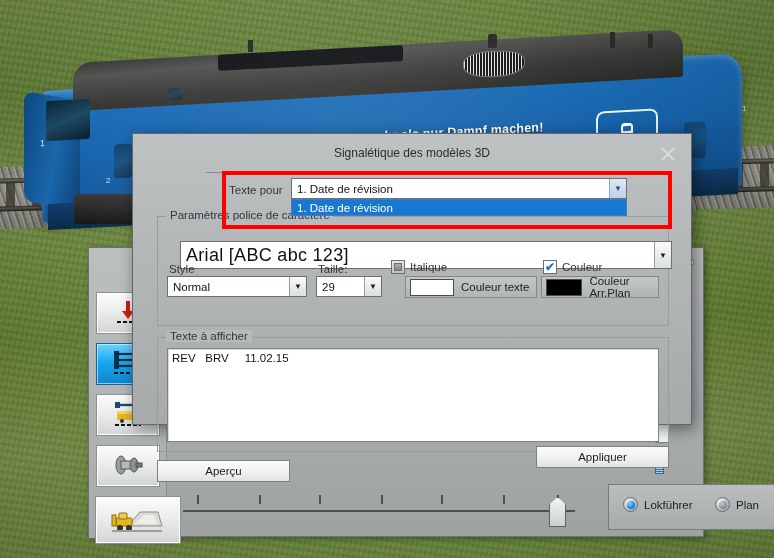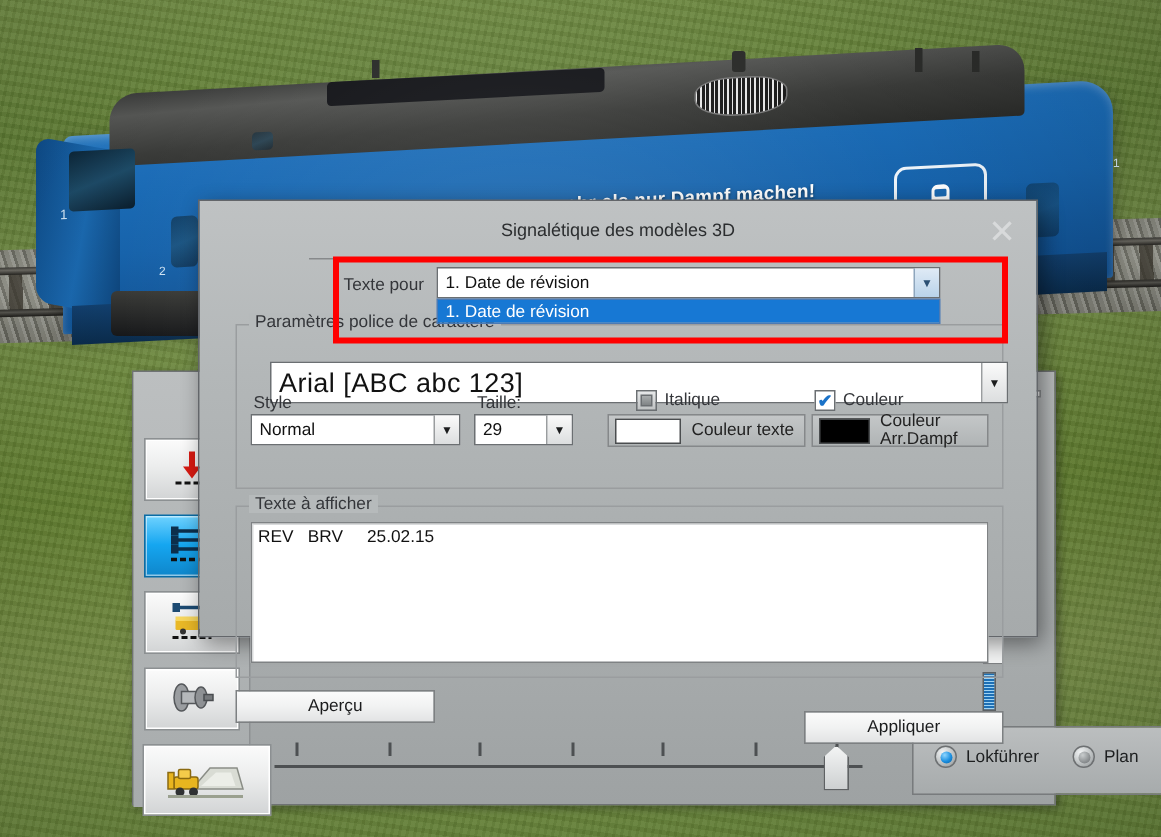"Italique" div.checkrow { left: 291px -> 258px }
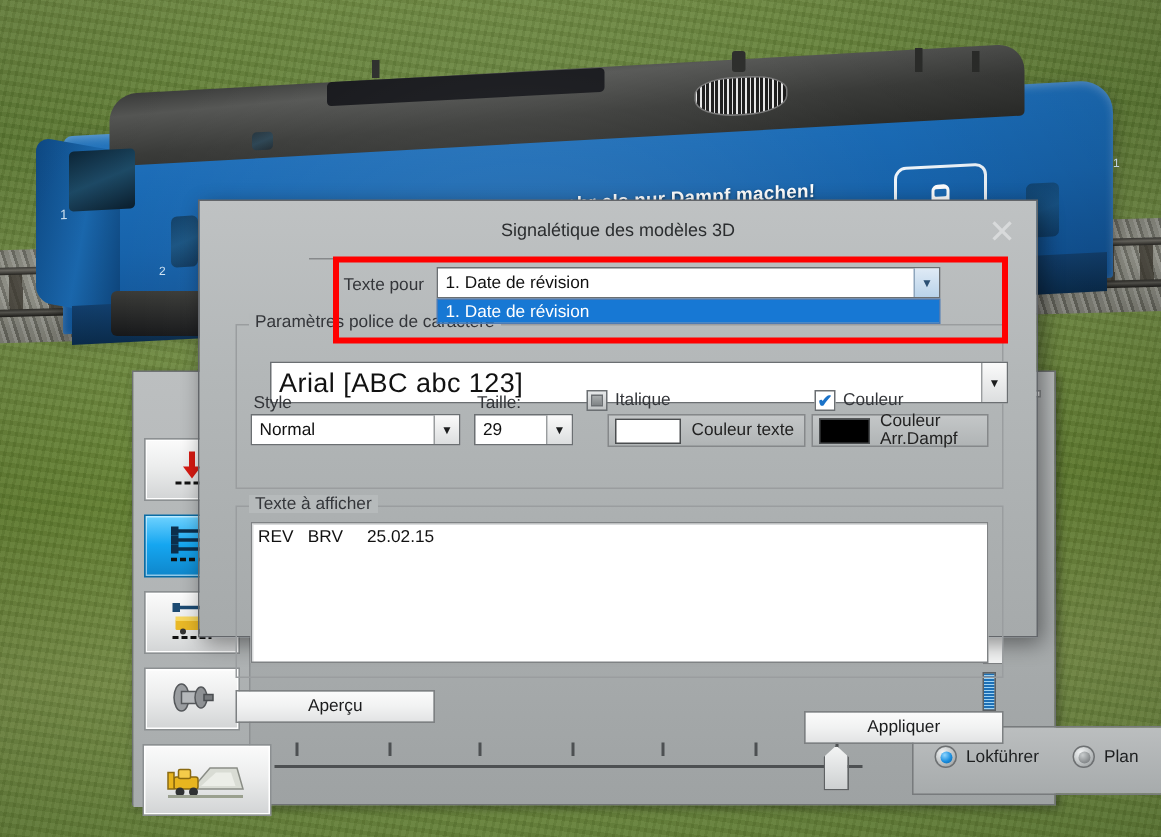"Couleur Arr.Dampf" span { text: Arr.Dampf -> Arr.Plan }
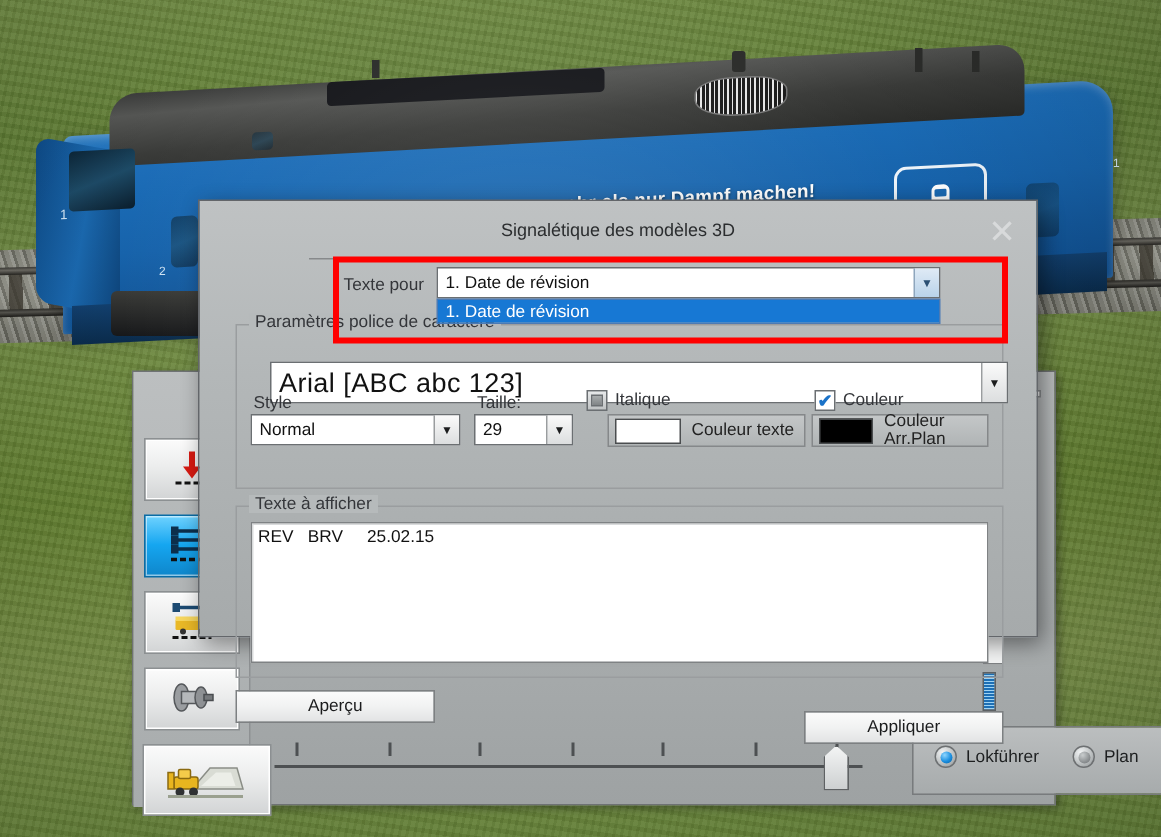"REV BRV 25.02.15" div.textarea-box { text: 25.02.15 -> 11.02.15 }
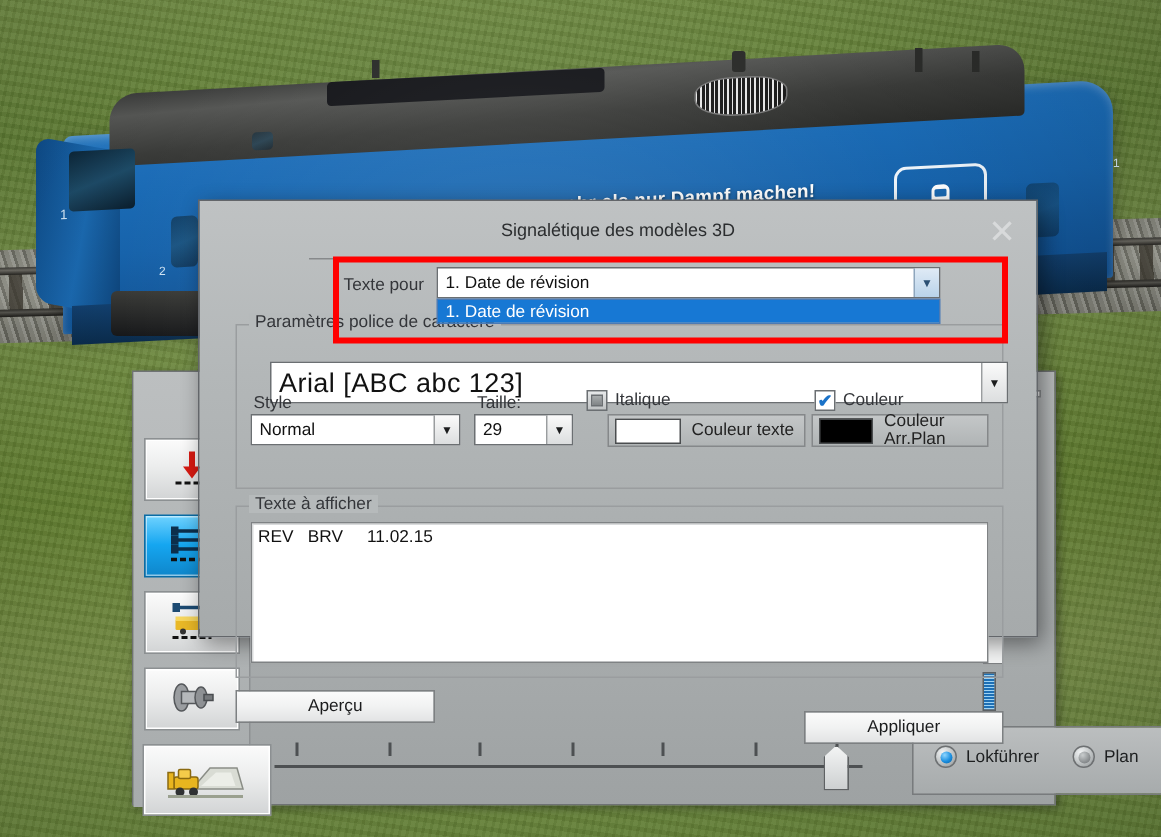"Appliquer" div.dlg-btn { top: 340px -> 312px }
